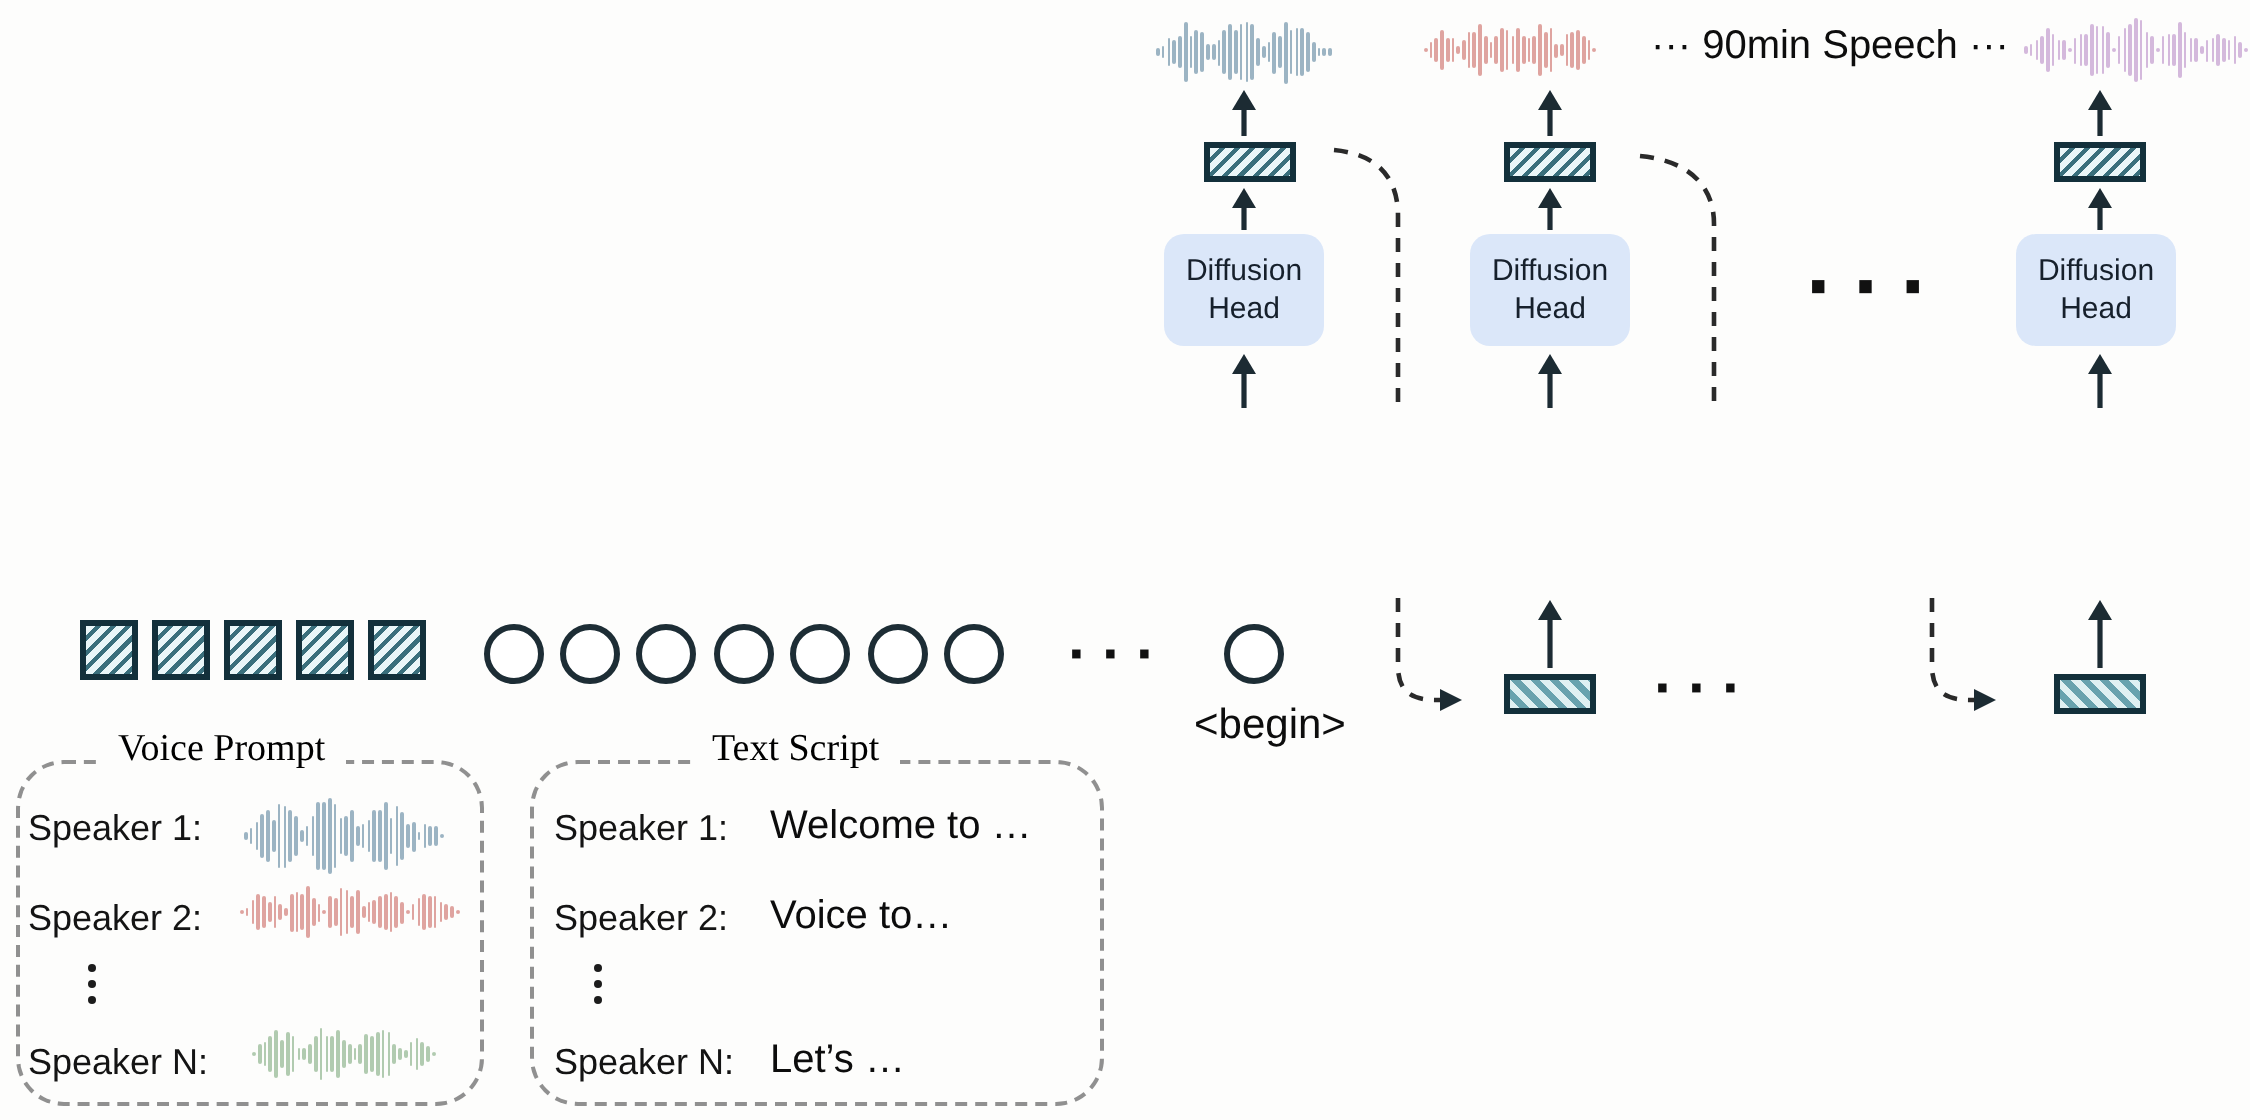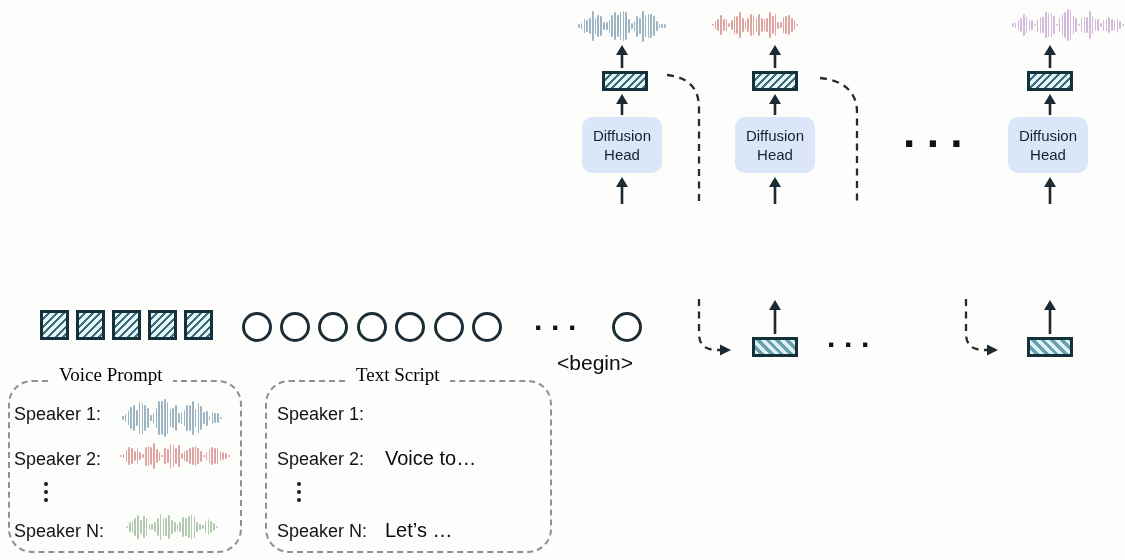"··· 90min Speech ···" div.speech-label { html: none -> <div>··· 90min Speech ···</div> }
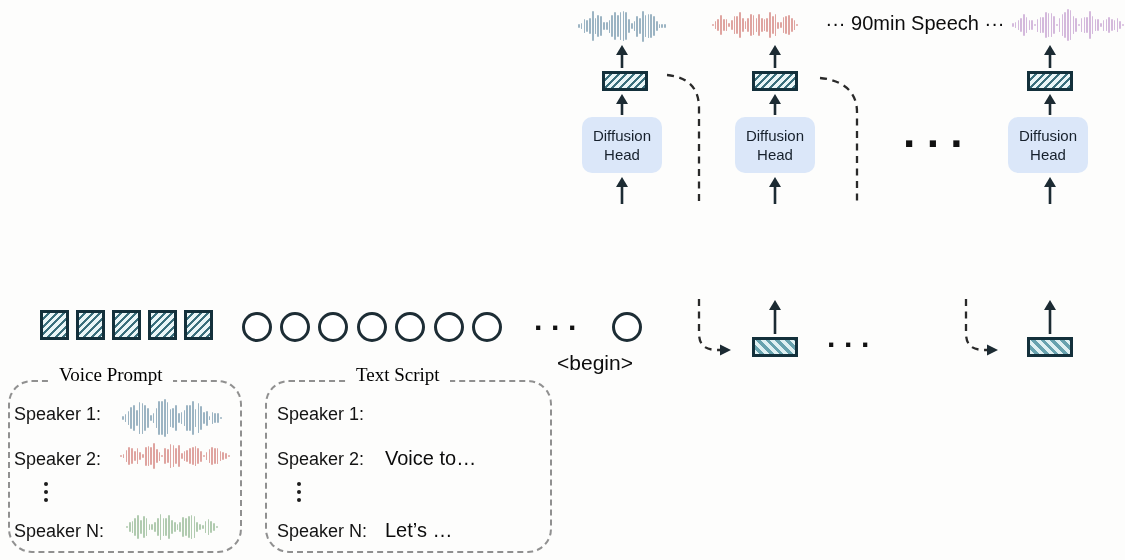"<begin>" .begin-label { left: 545px -> 585px }
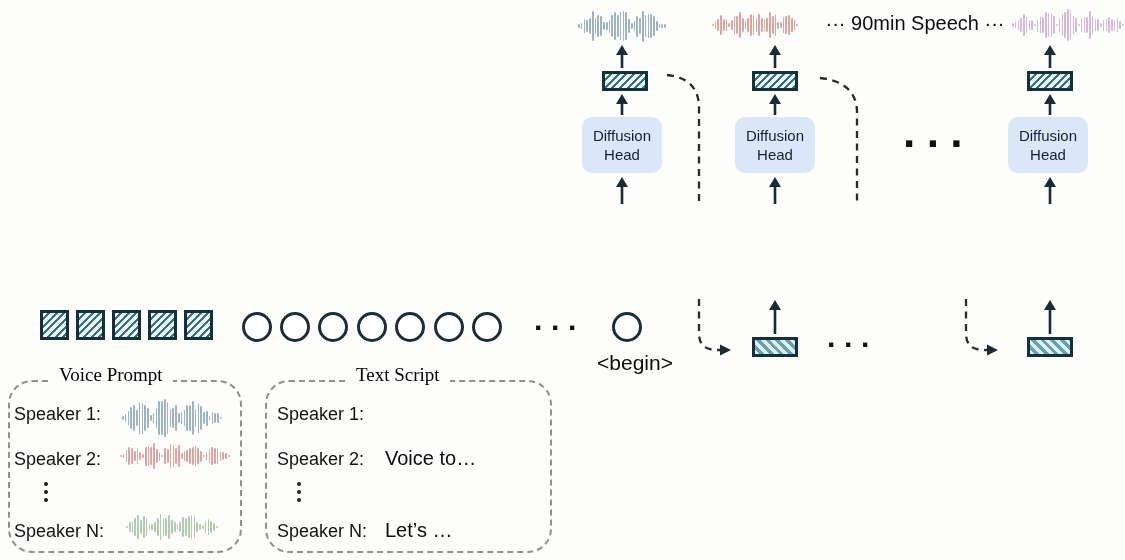"Welcome to …" div.script-text { html: none -> <div>Welcome to …</div> }
